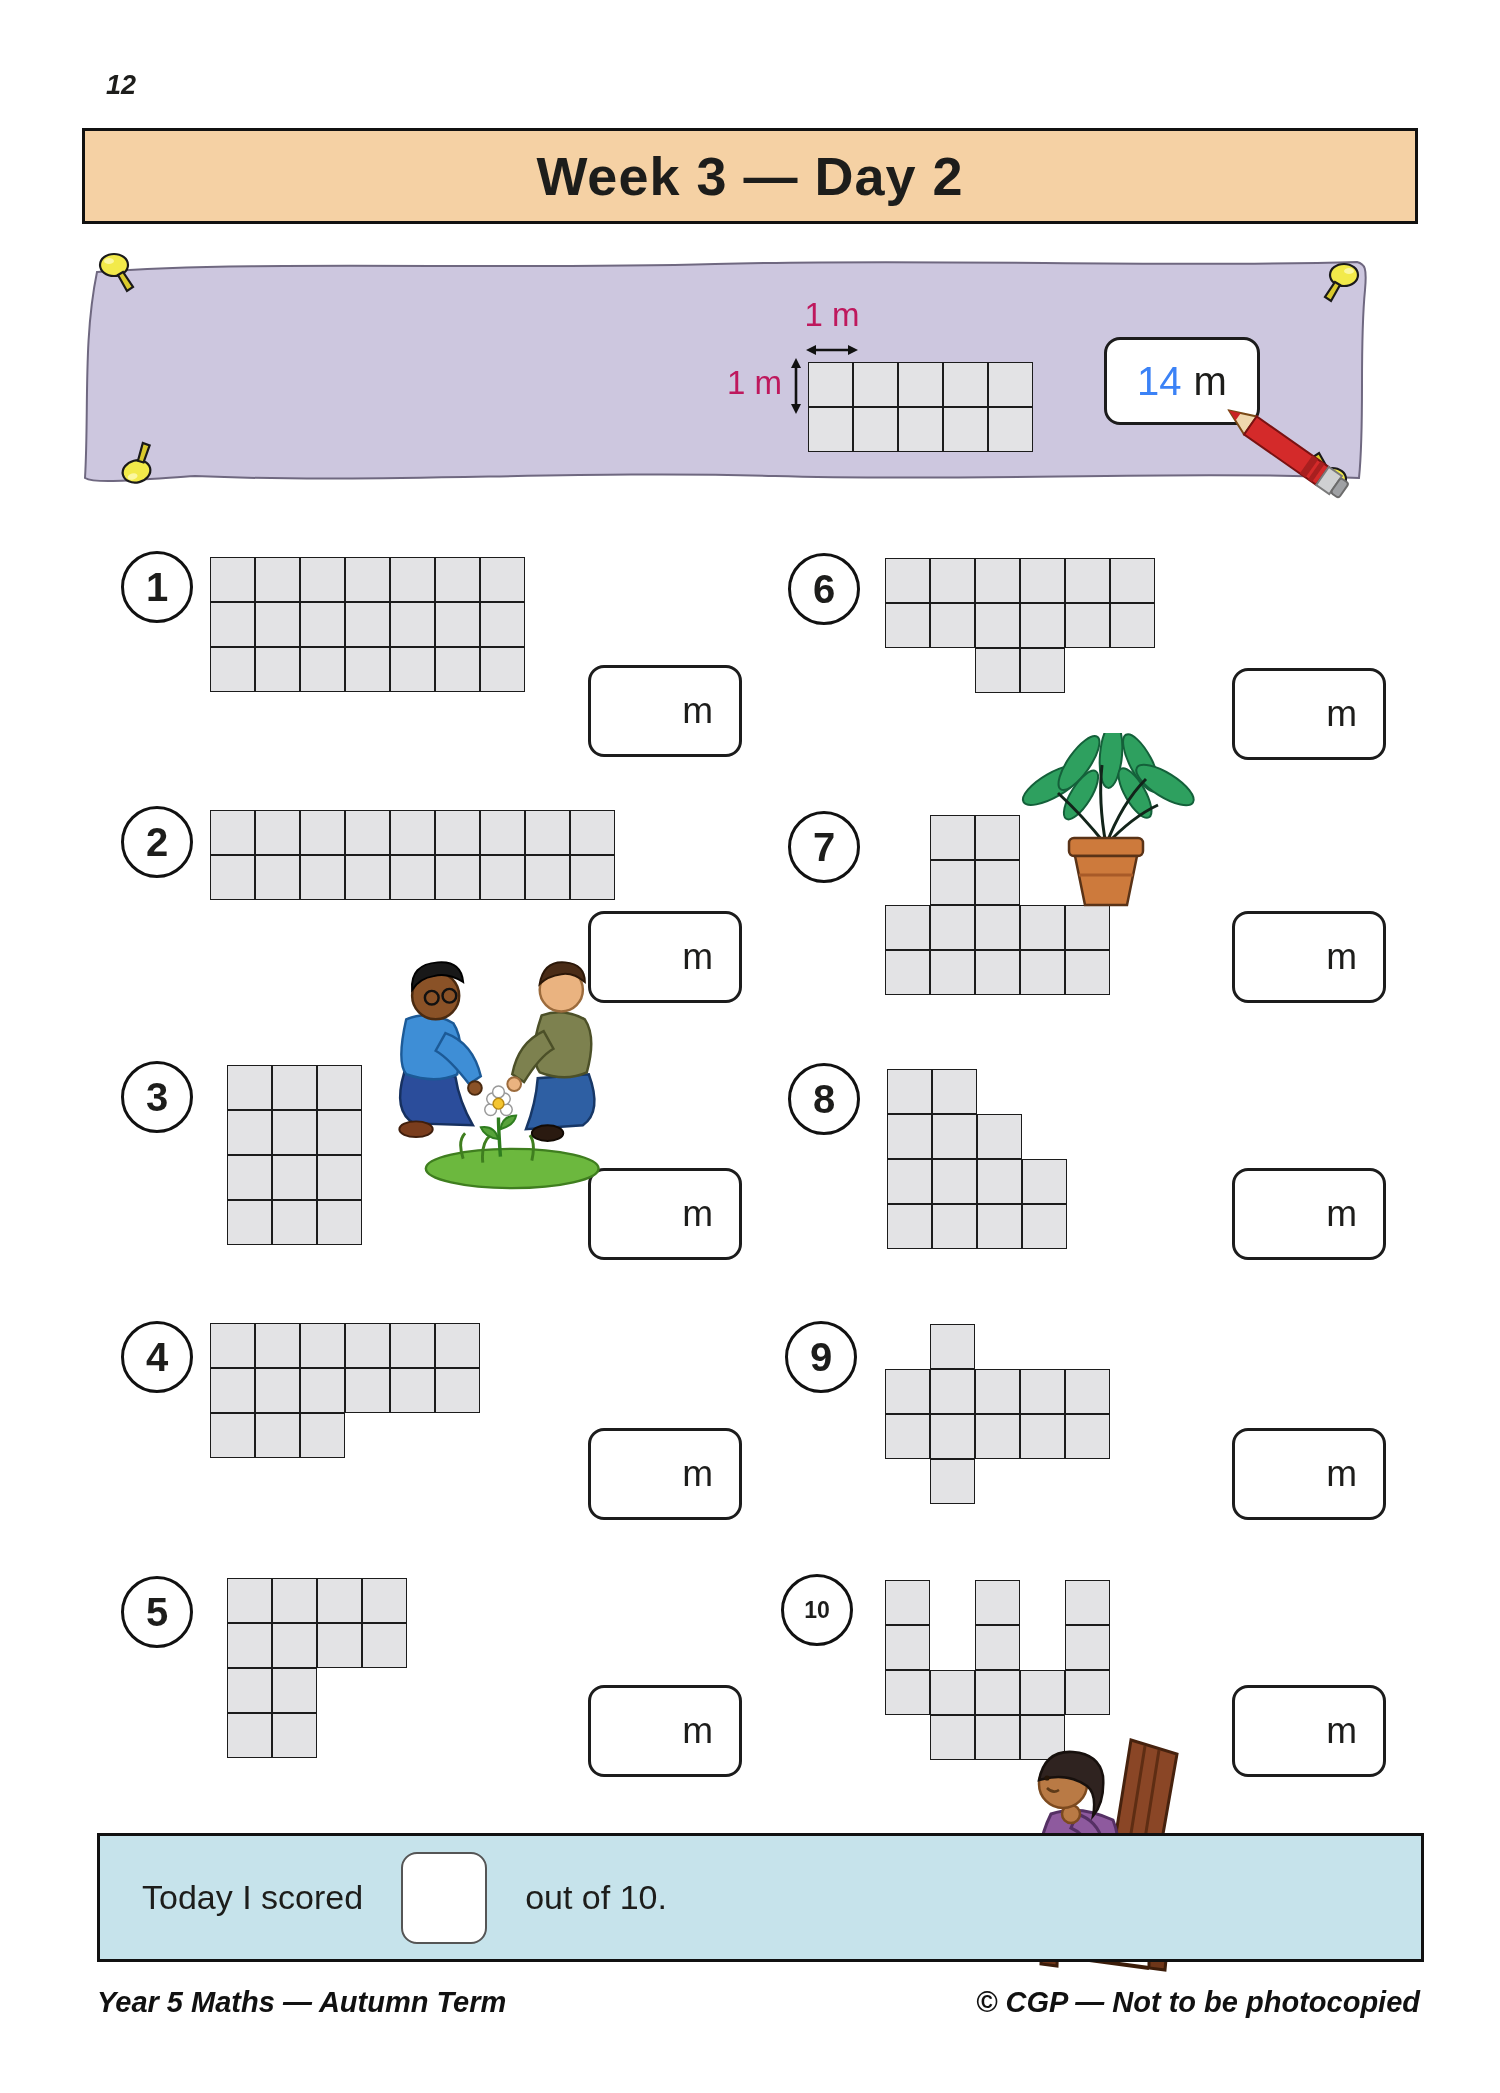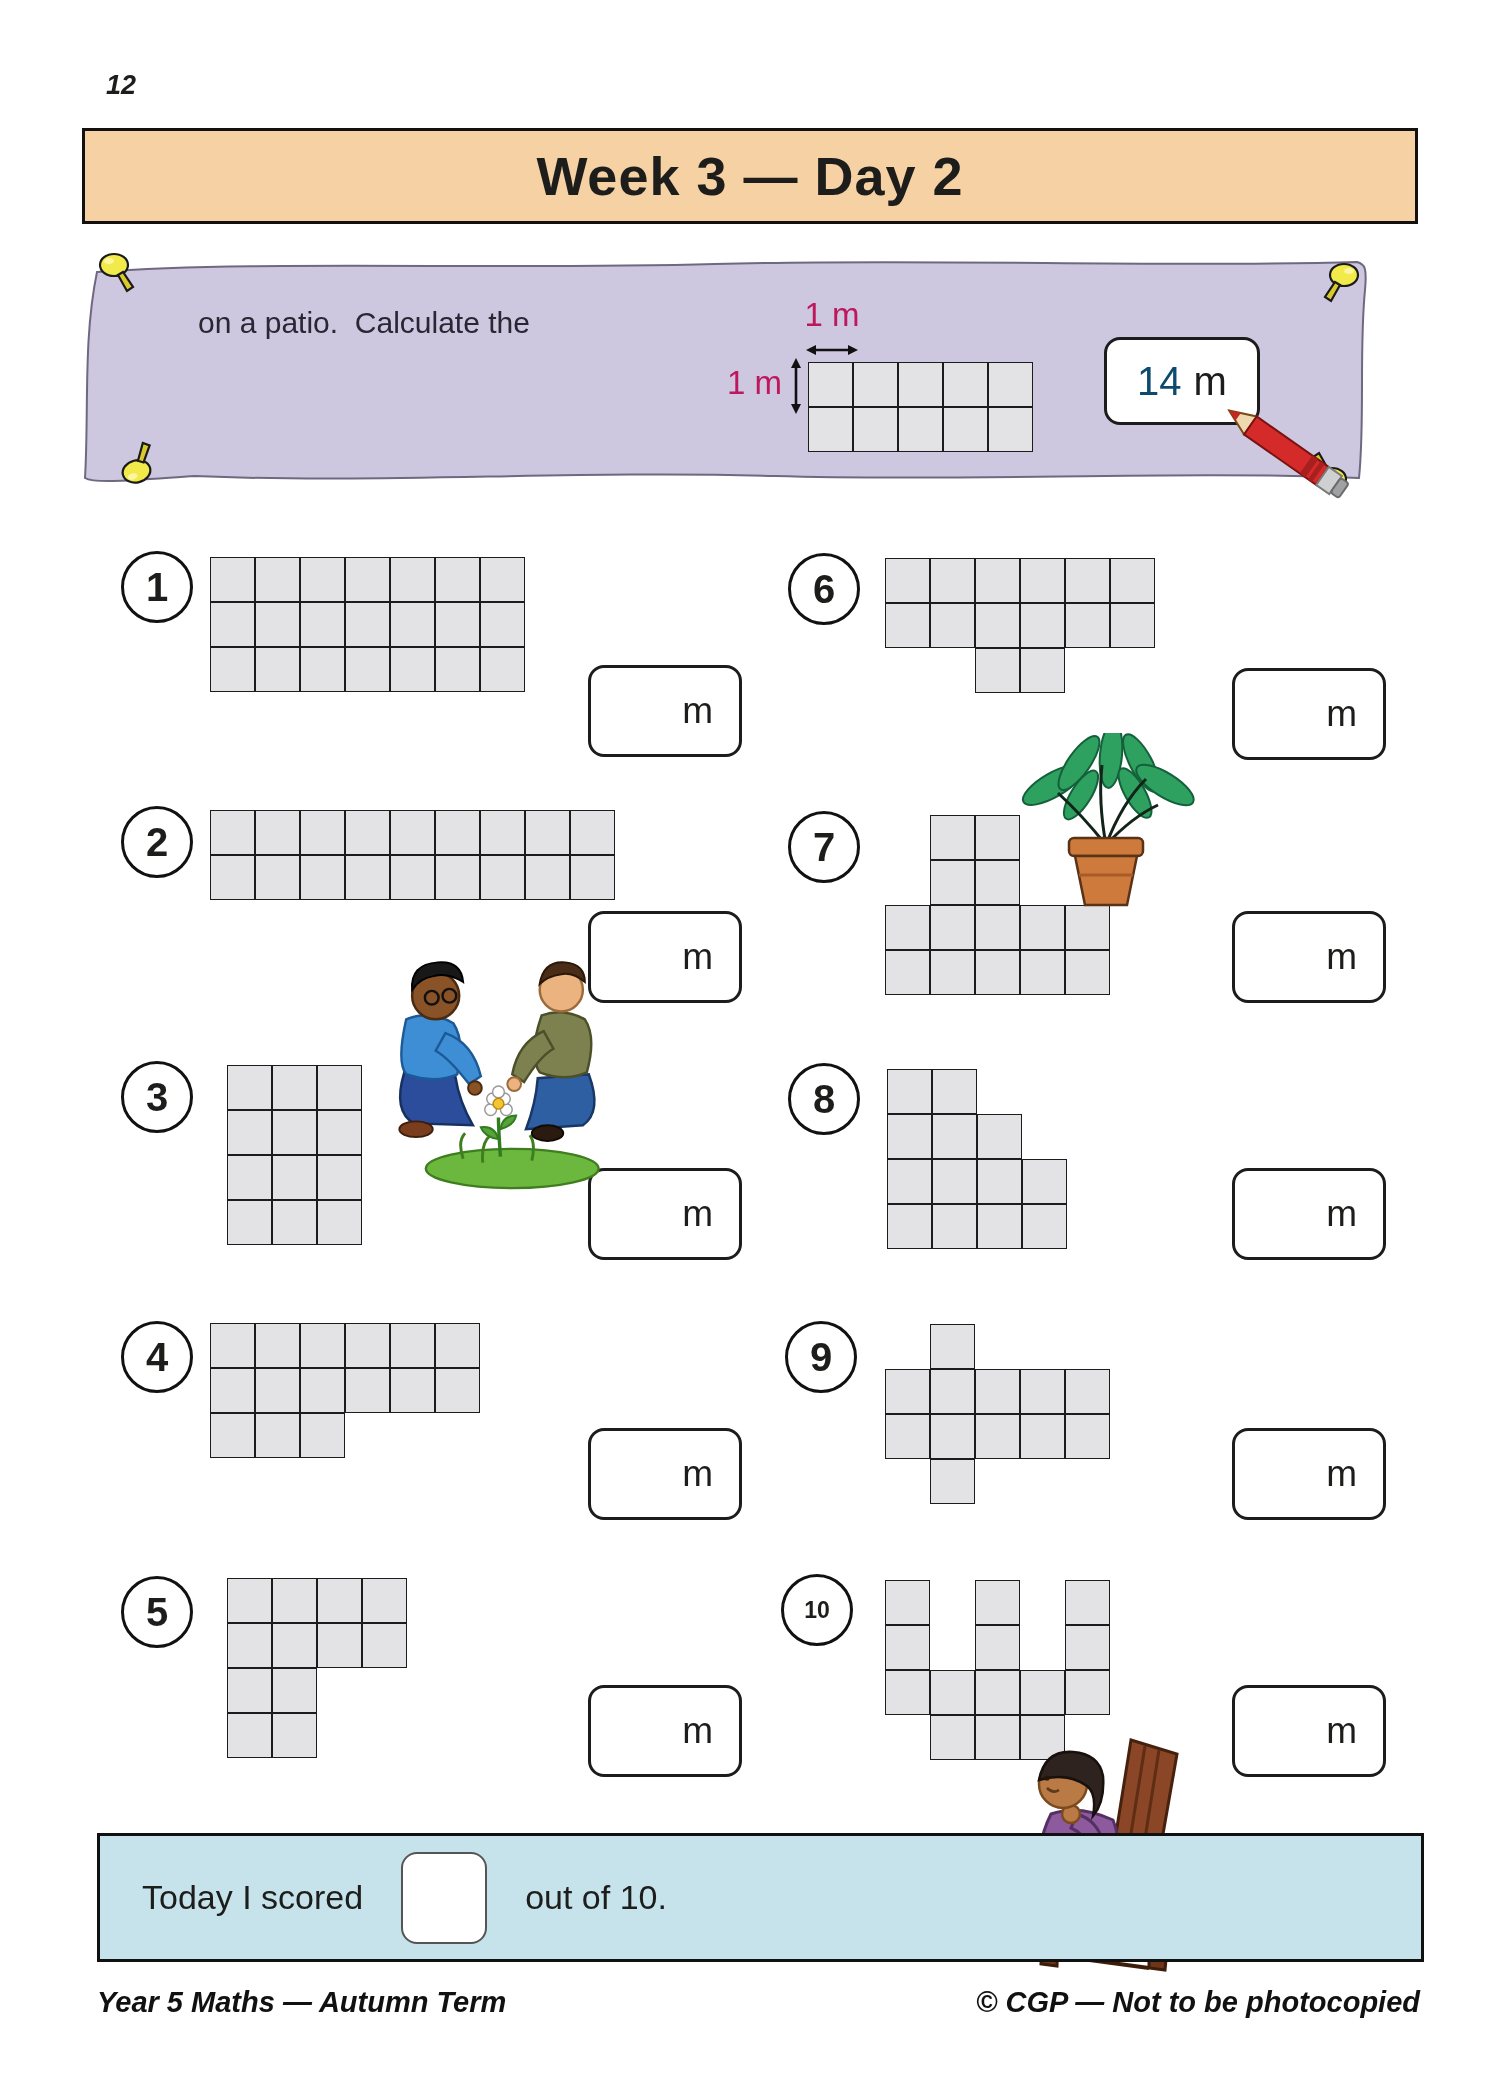"on a patio. Calculate the" div { html: <div>on a patio.&nbsp; Calculate the</div> -> none }
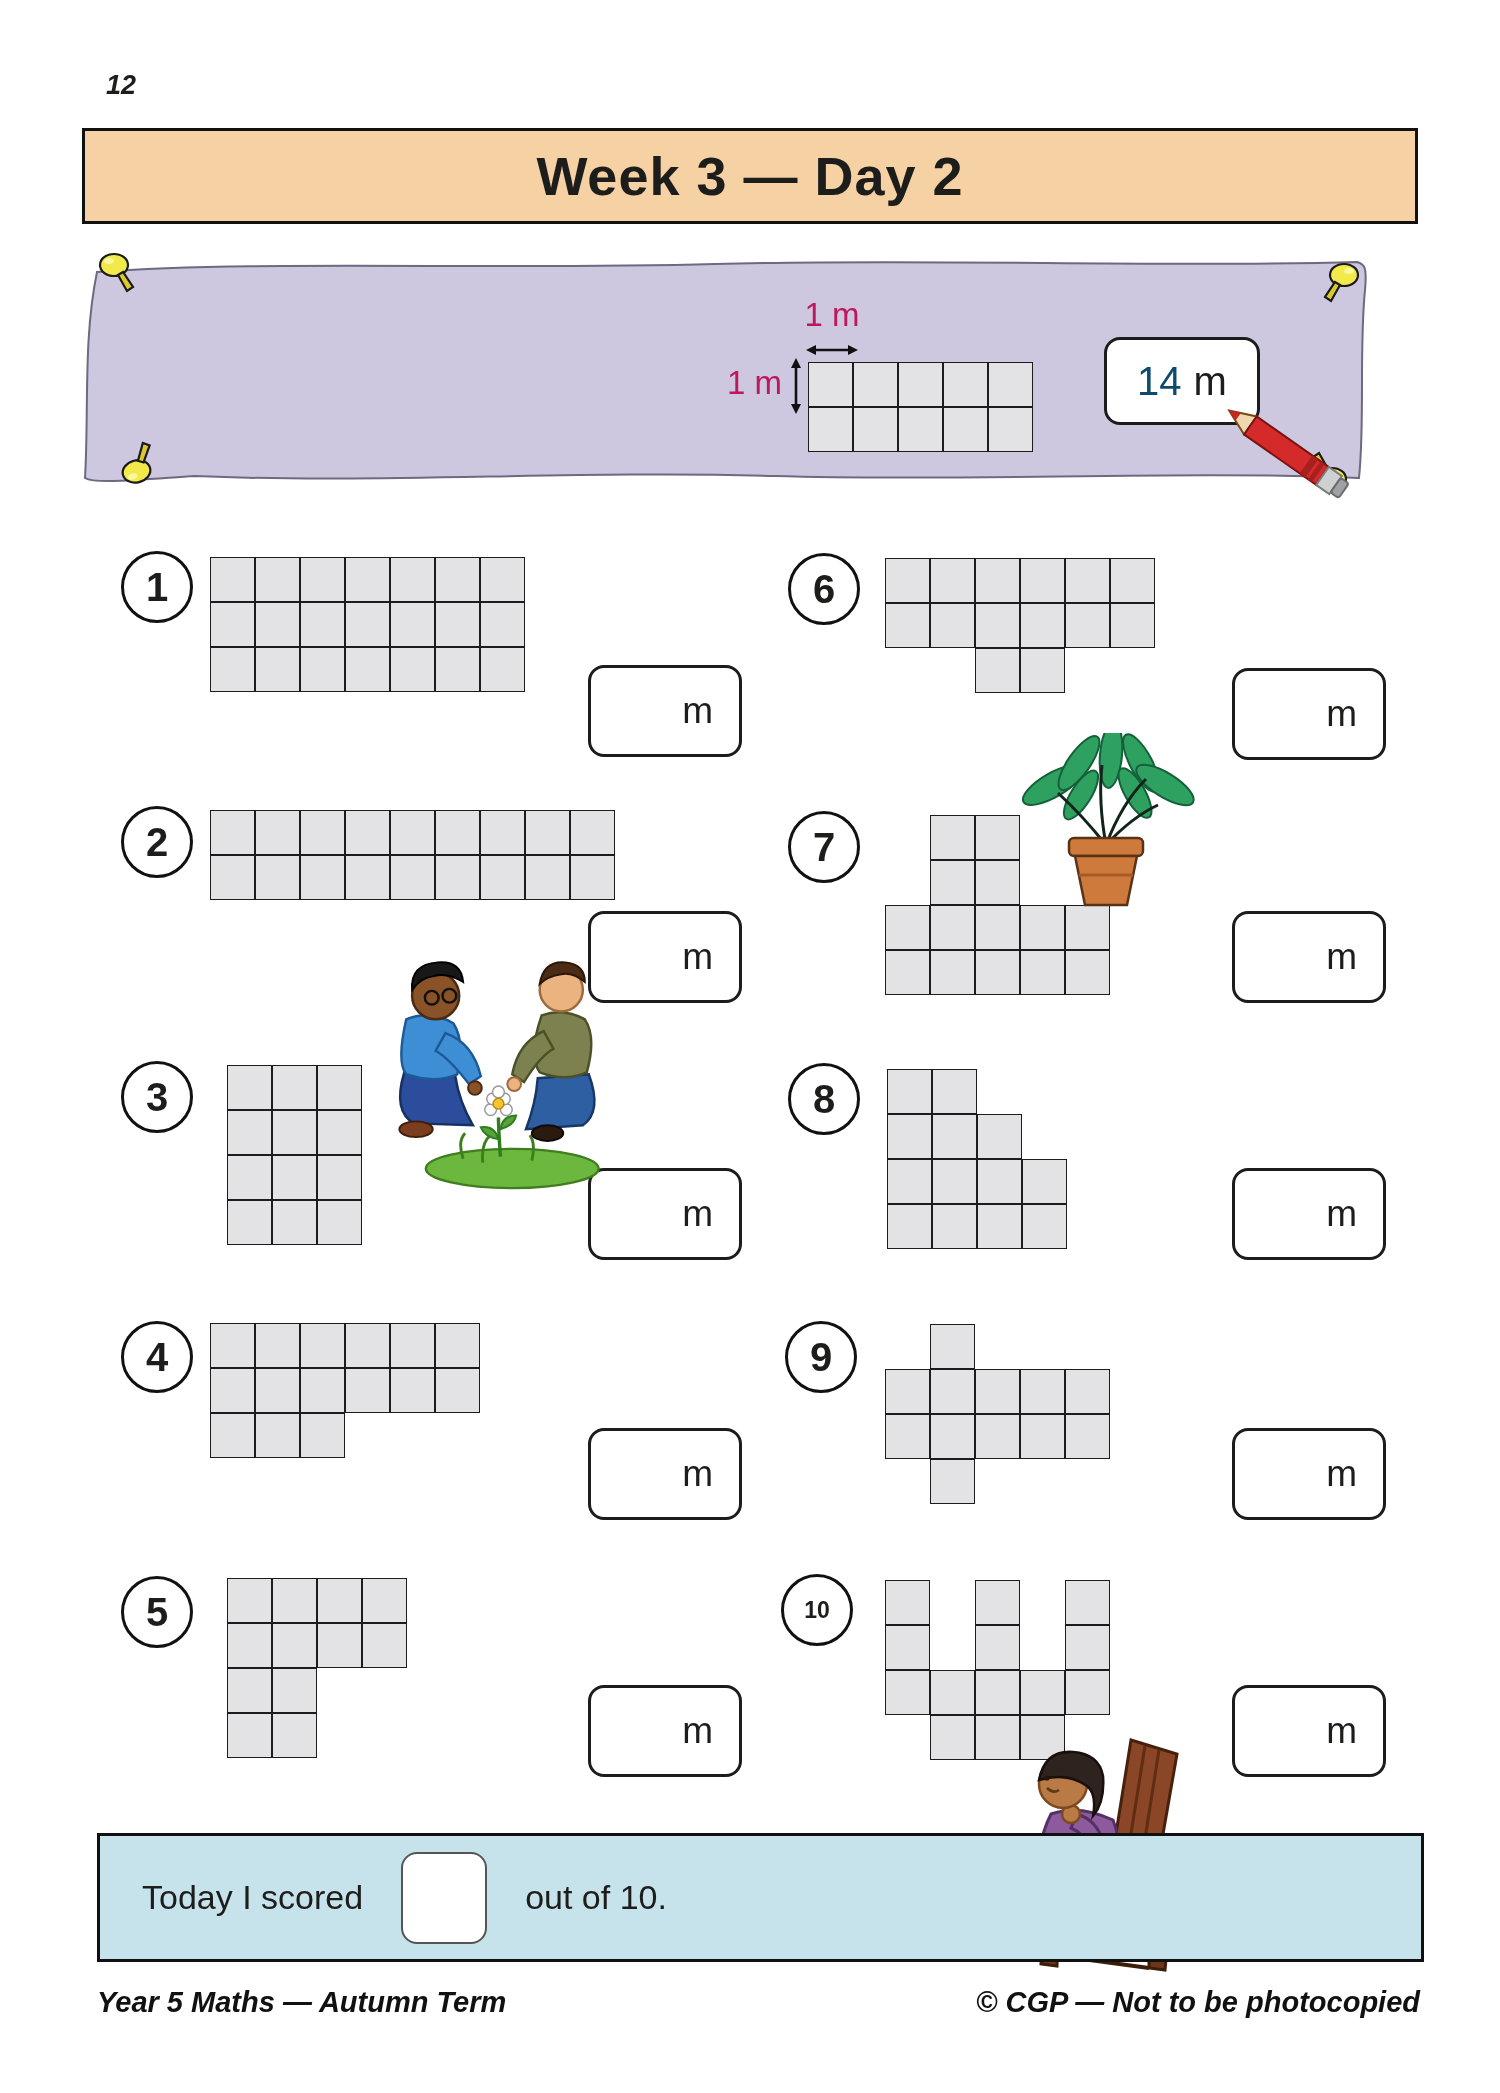"14" #ex-ans .red { color: #0c4a6e -> #3b82f6 }
